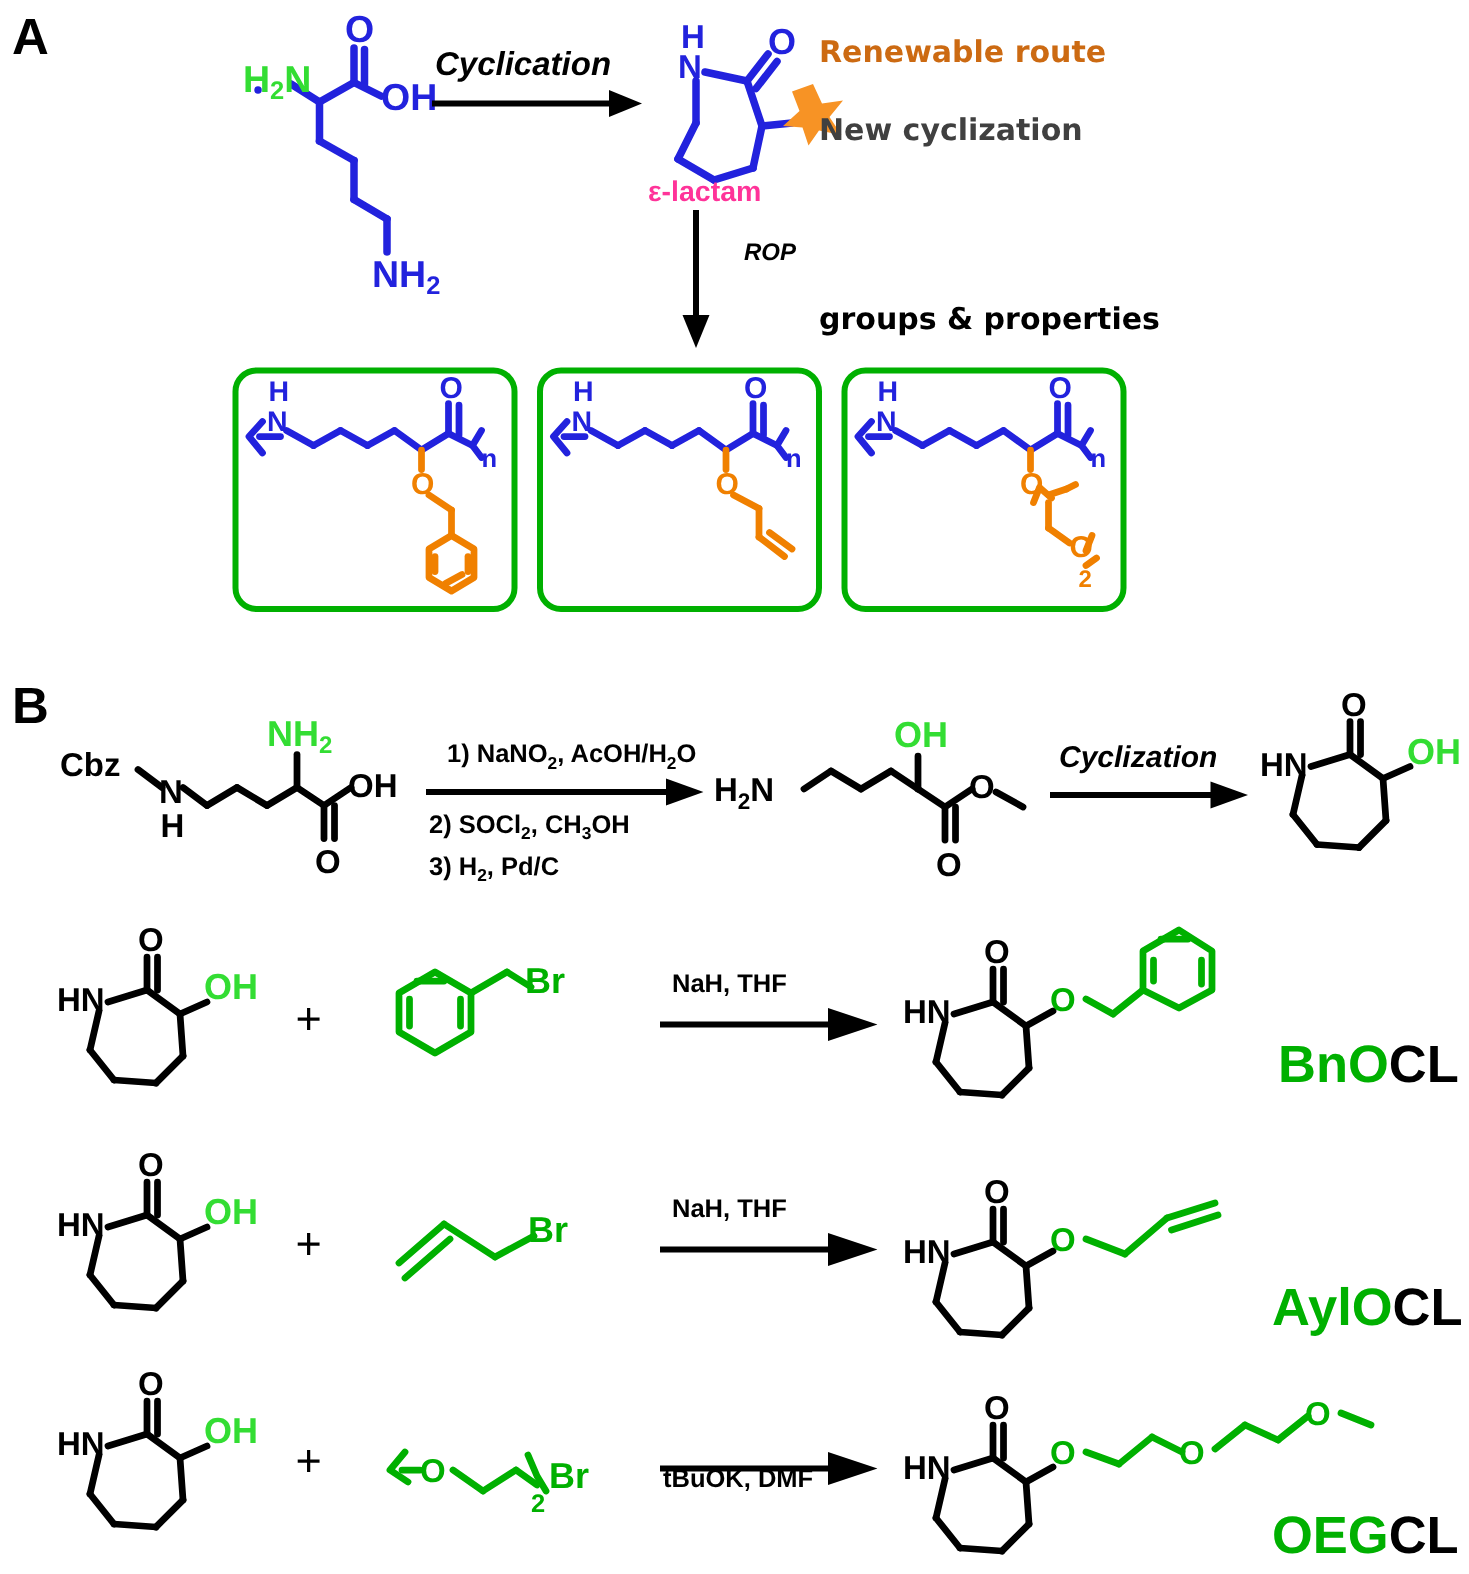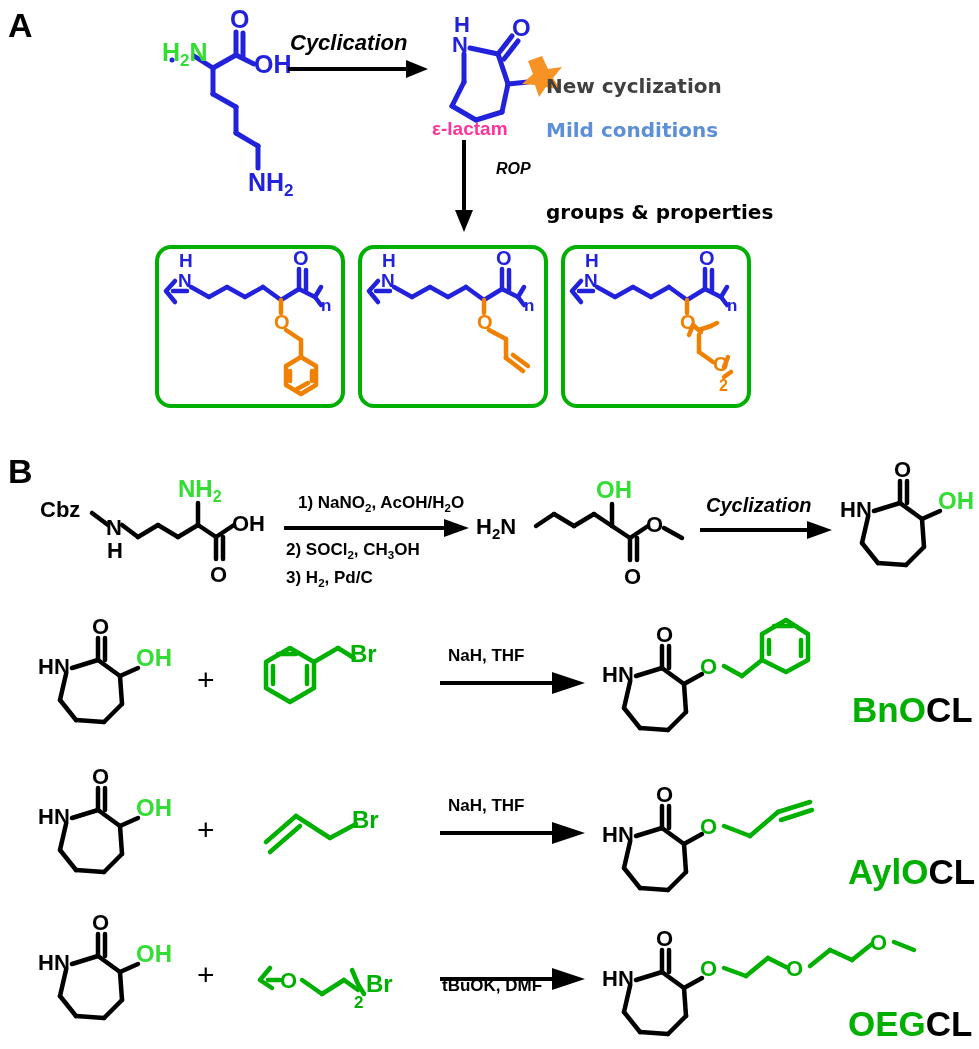"Renewable route" div.abs { html: none -> <div>Renewable route</div> }
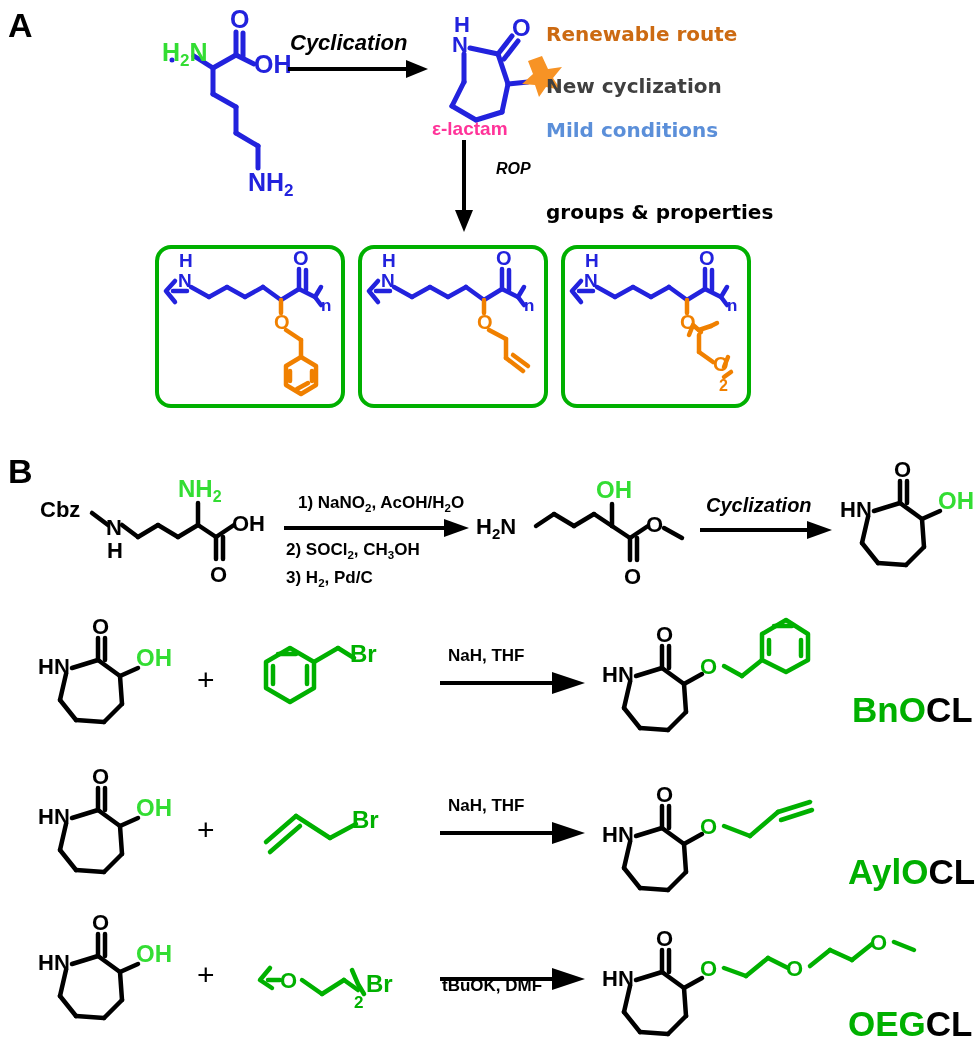"Mild conditions" div.abs { html: <div>Mild conditions</div> -> none }
